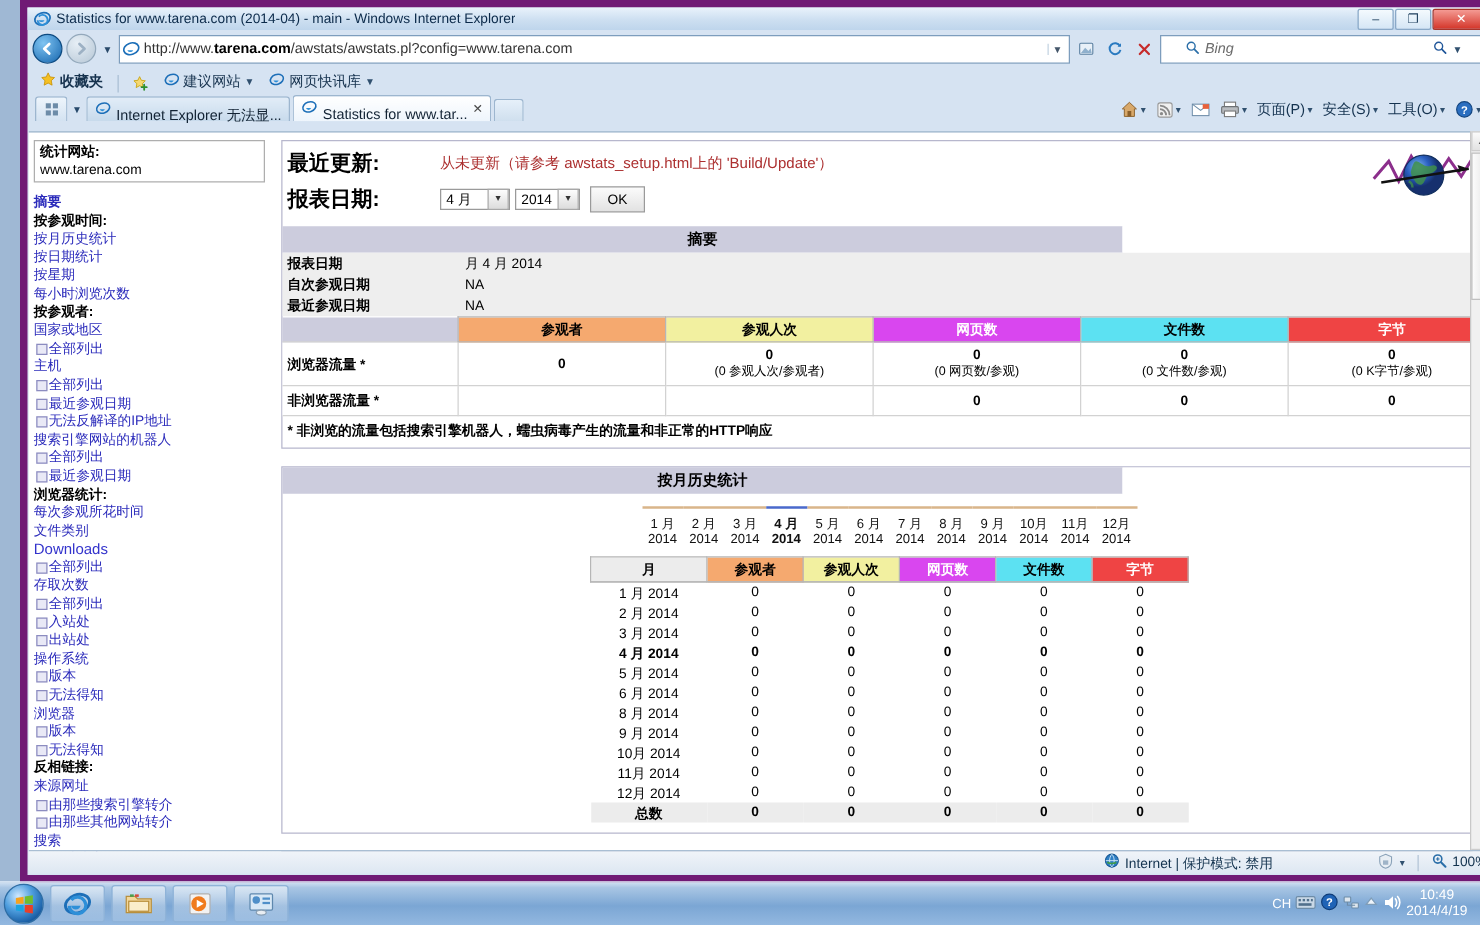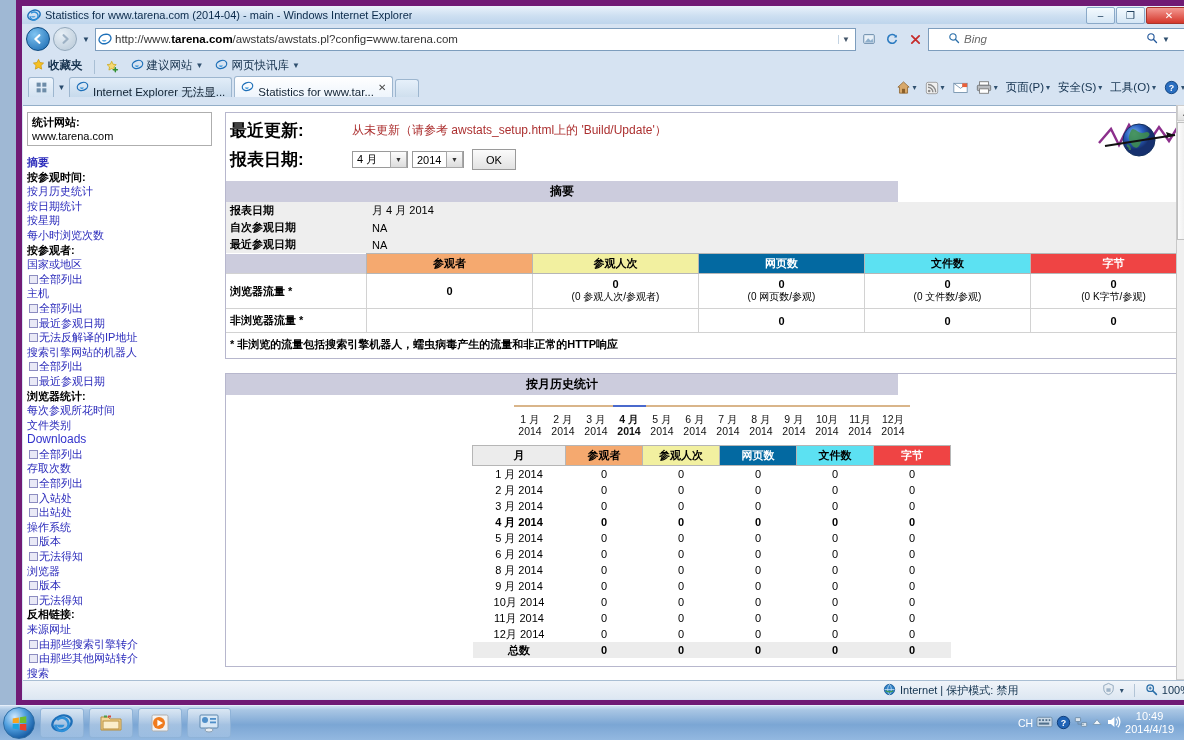"网页数" .c-blue { background: #0369a1 -> #d946ef }
